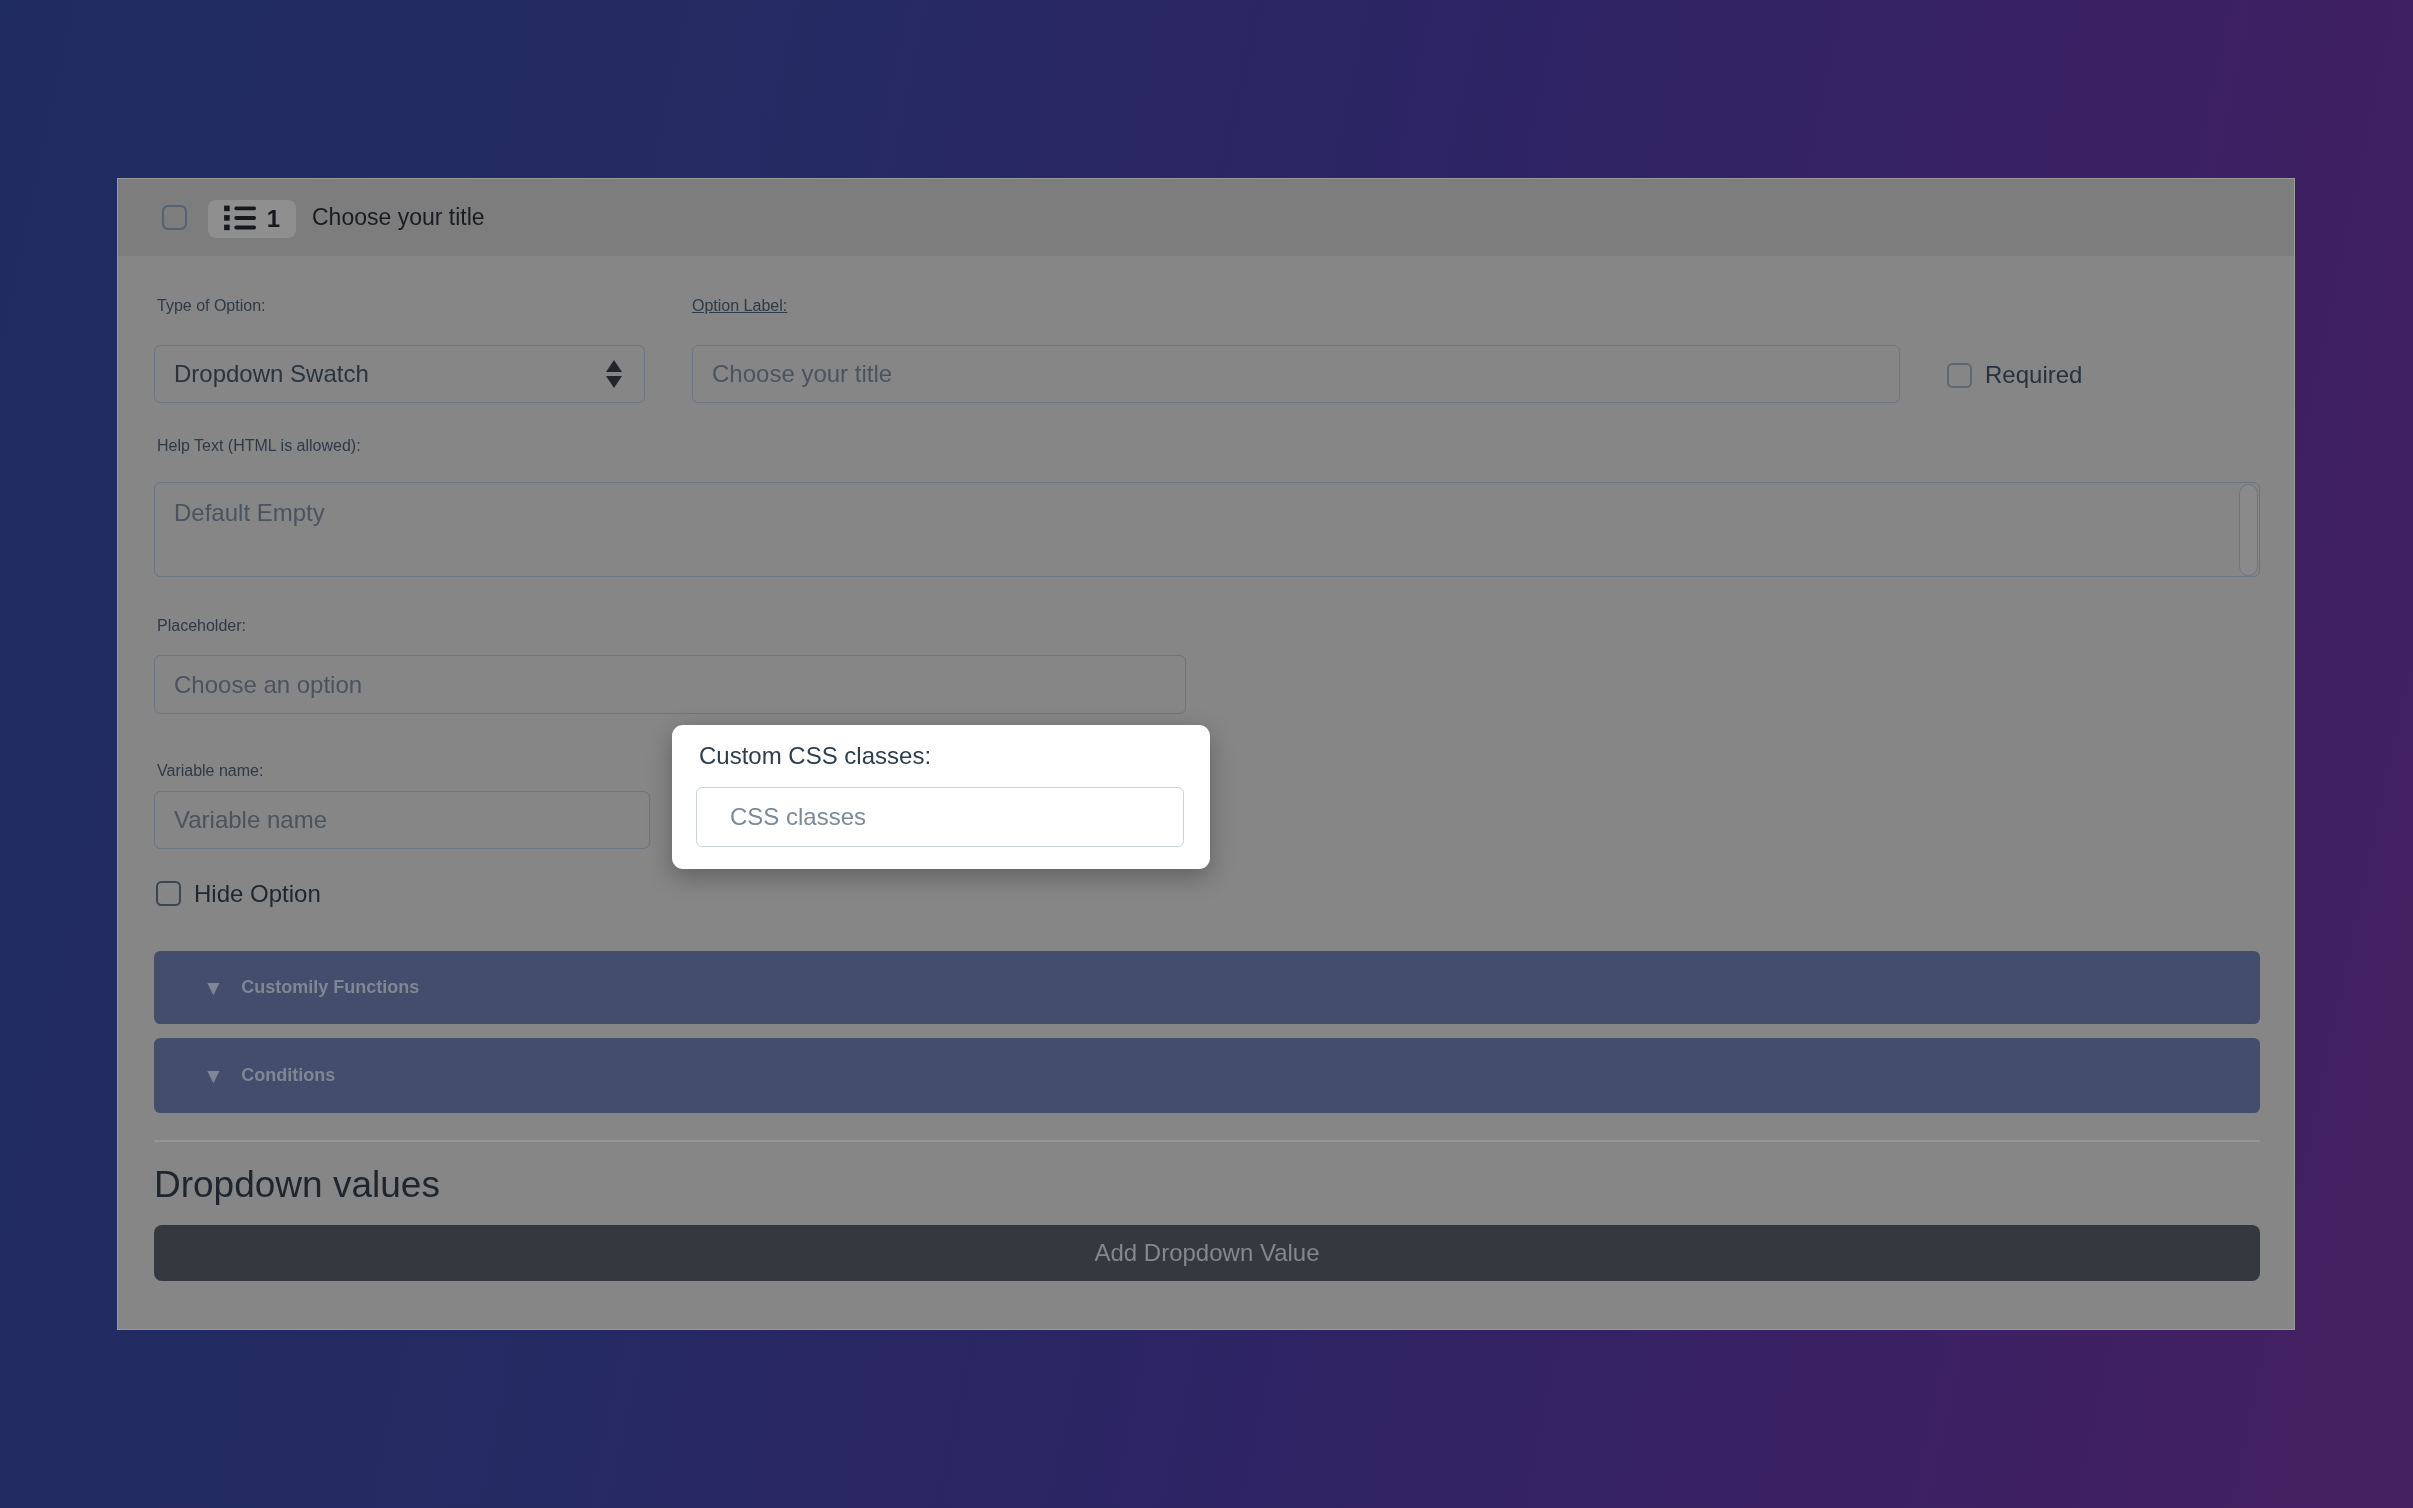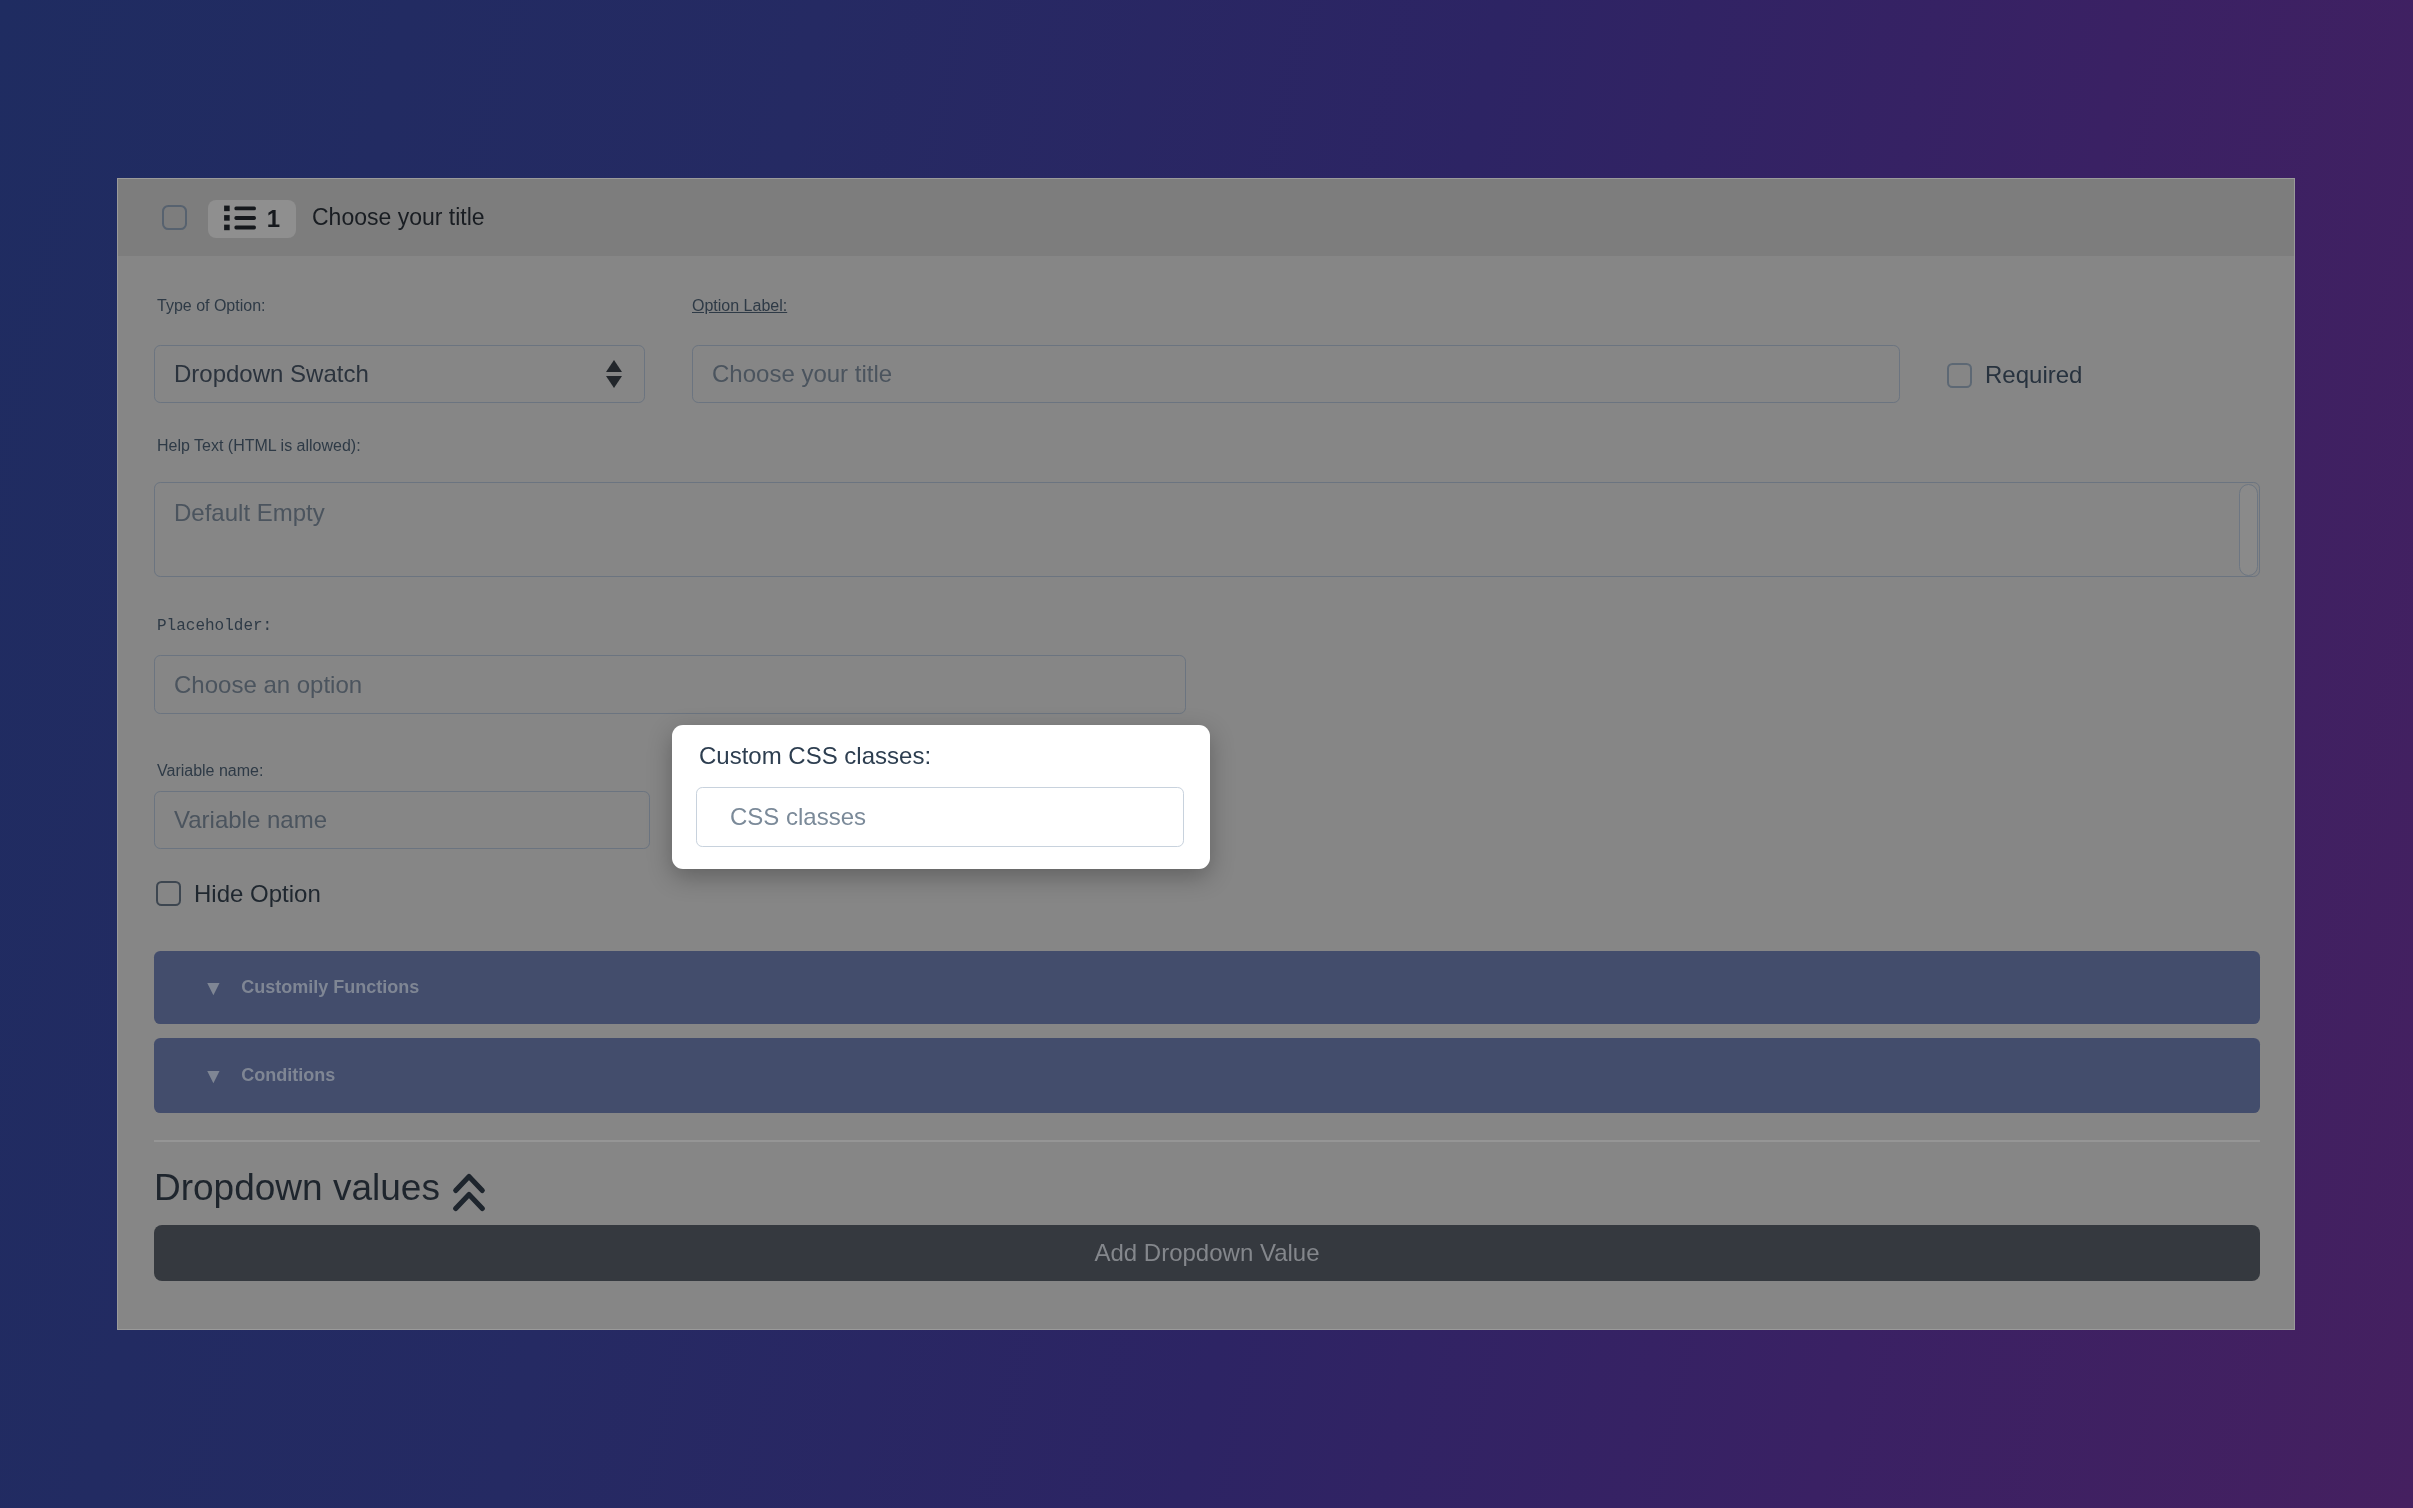"Placeholder:" div.field-label { font-family: Liberation Mono, monospace -> none }
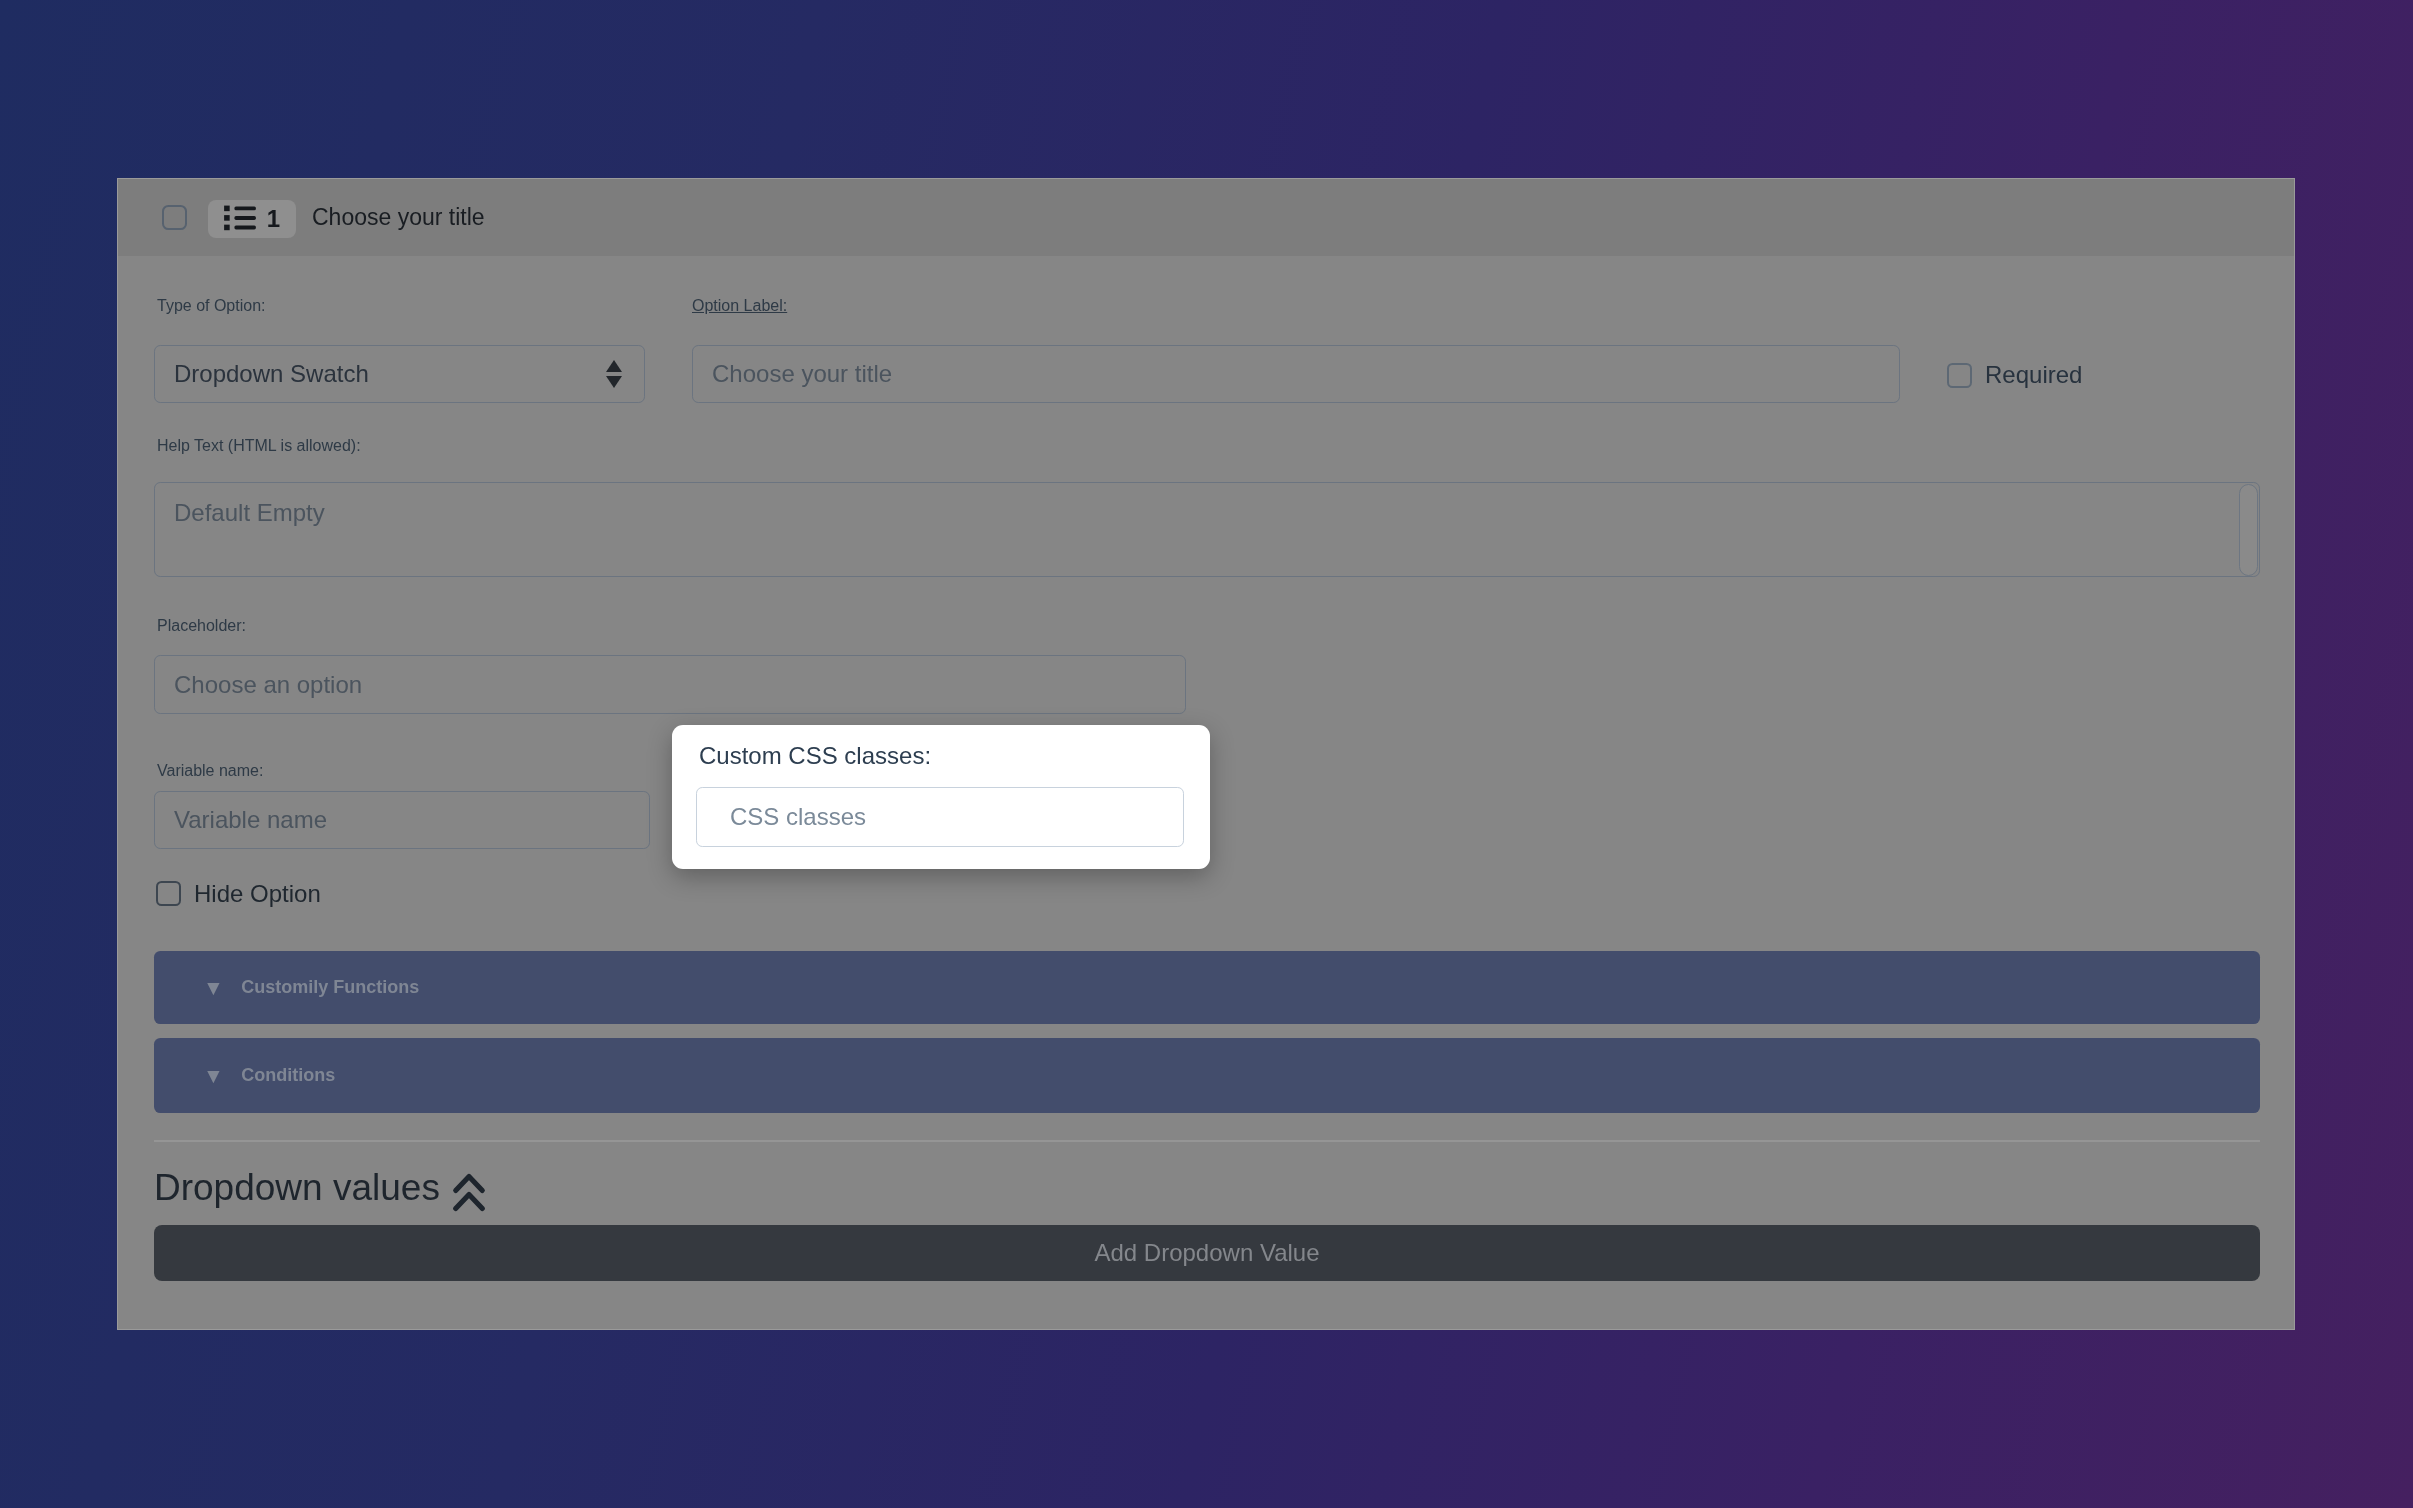"Dropdown values" .dv-heading { flex-direction: none -> column }
